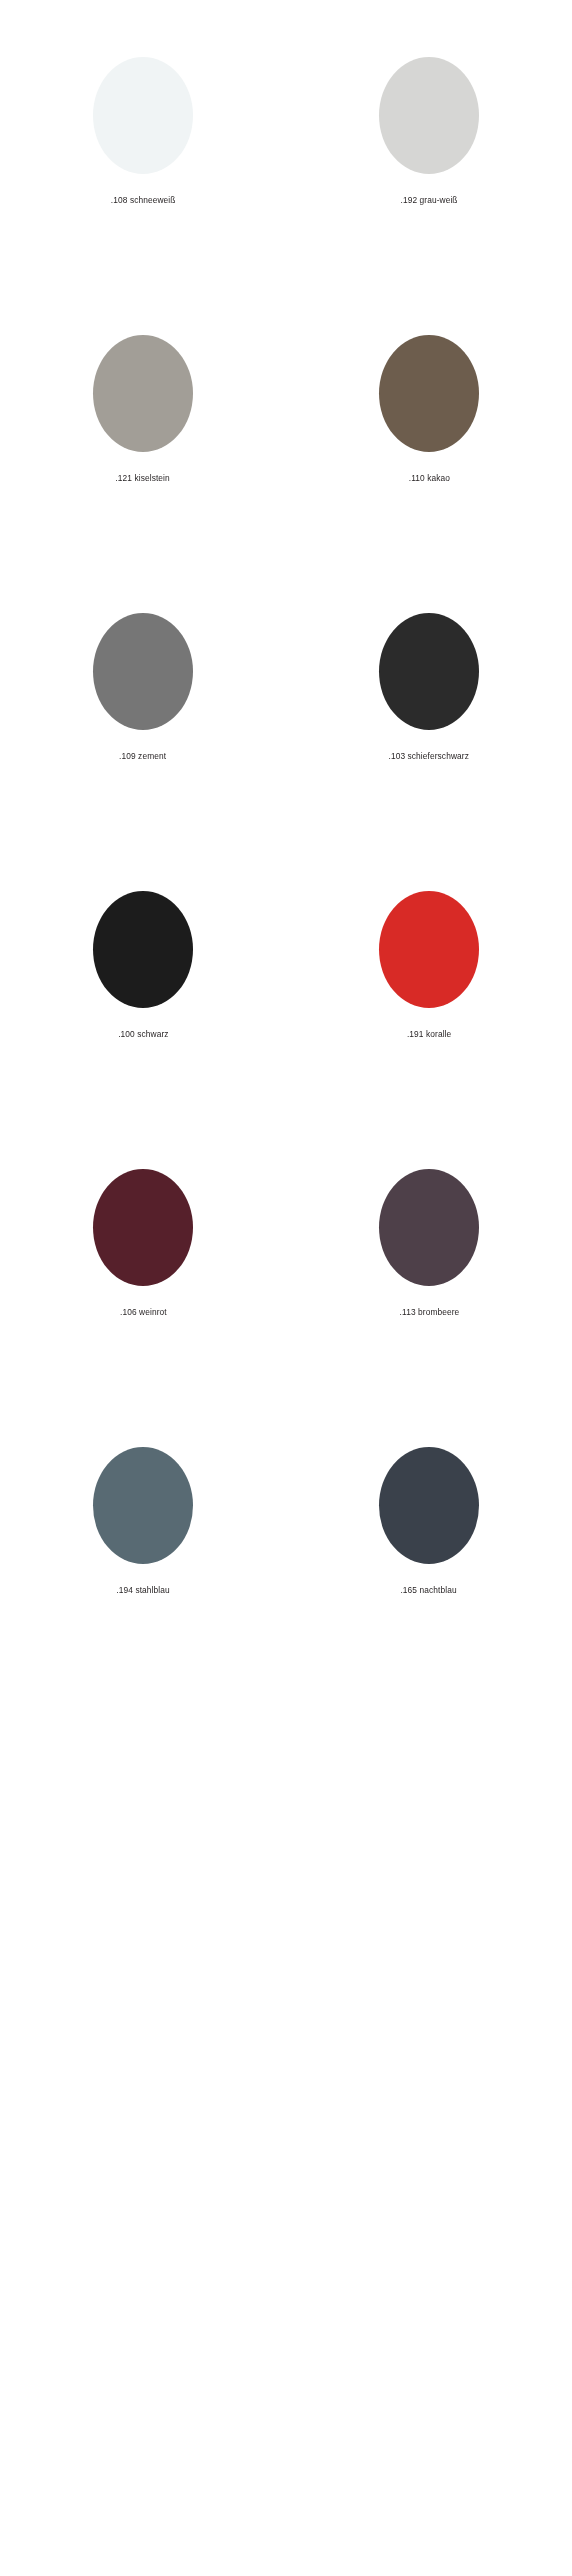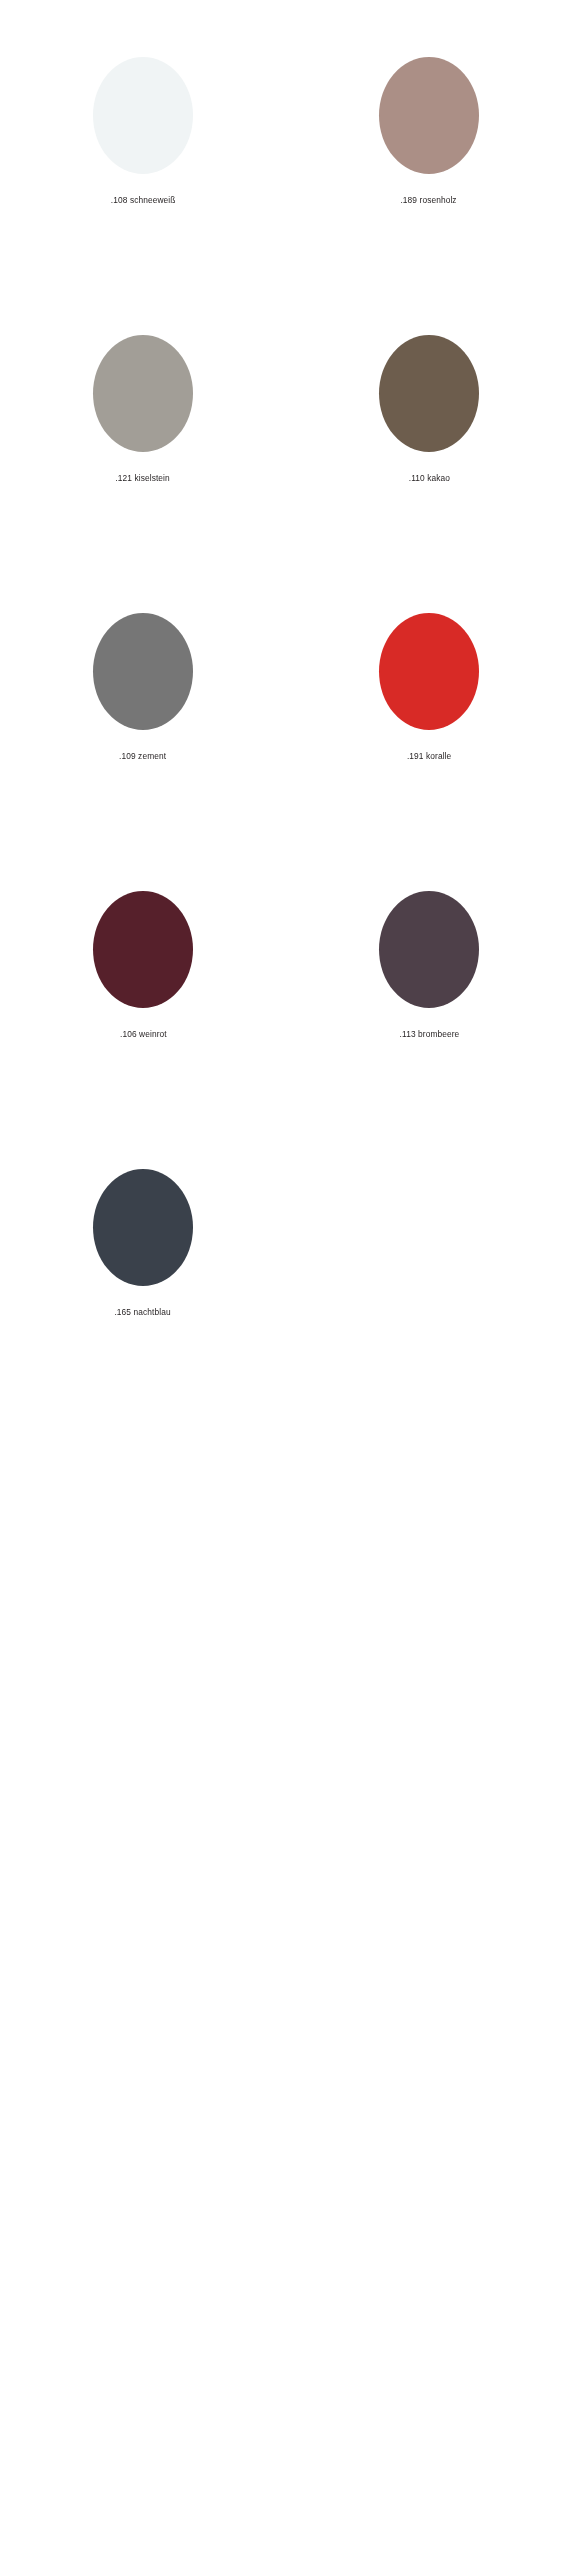".192 grau-weiß" div.swatch-cell { html: none -> <div> <div></div> <div>.192 grau-weiß</div> </div> }
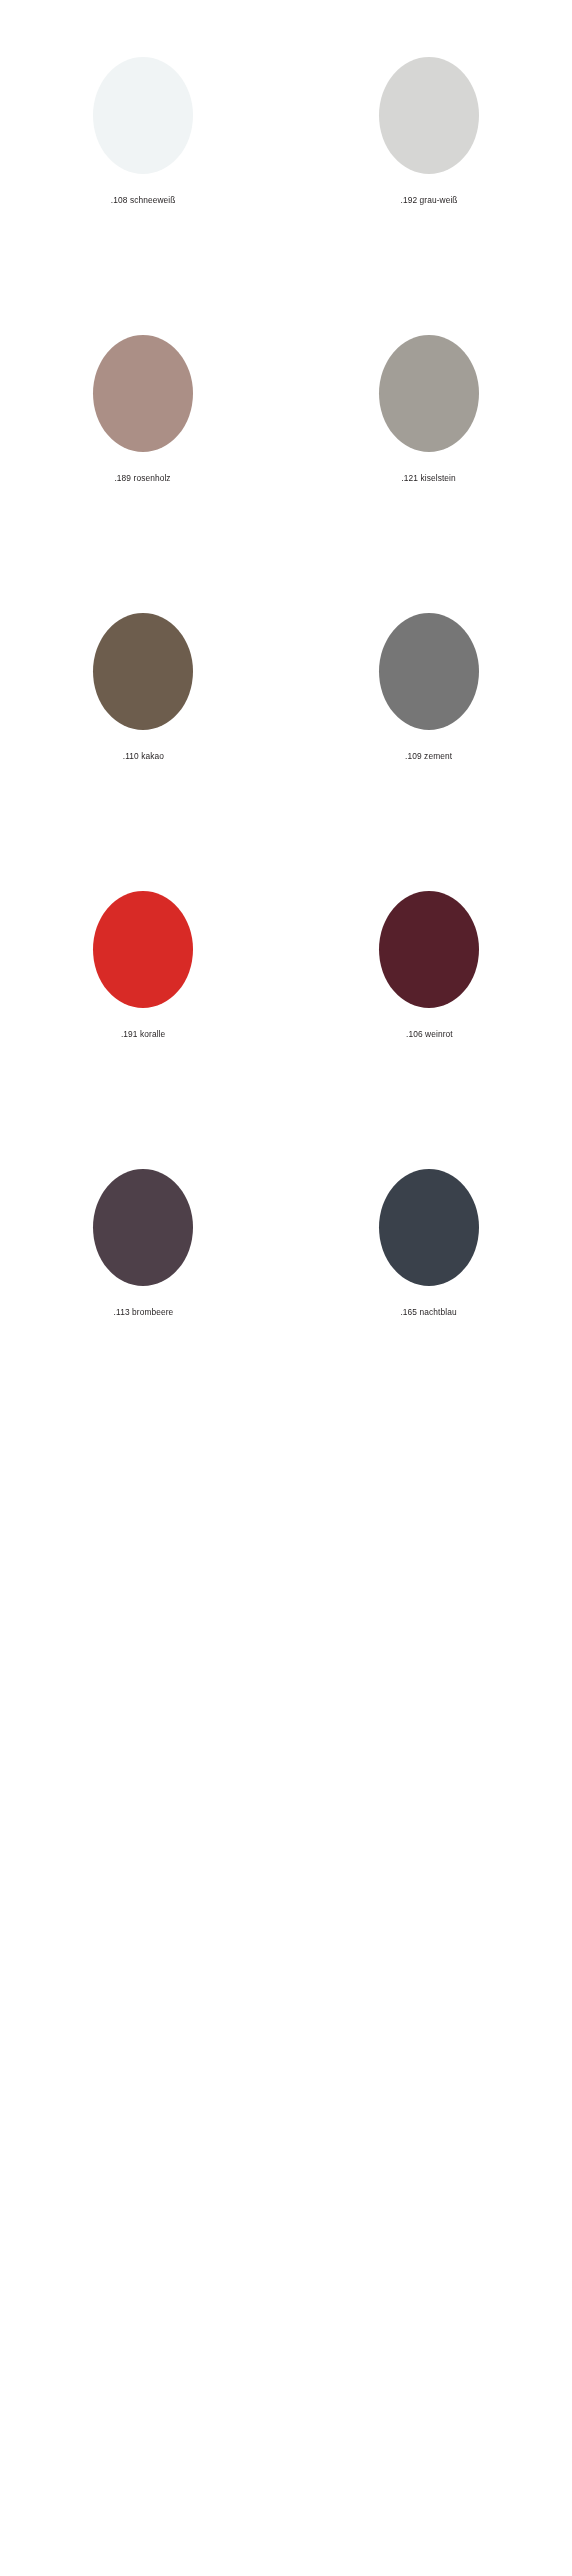".189 rosenholz" div.swatch-cell { html: <div> <div></div> <div>.189 rosenholz</div> </div> -> none }
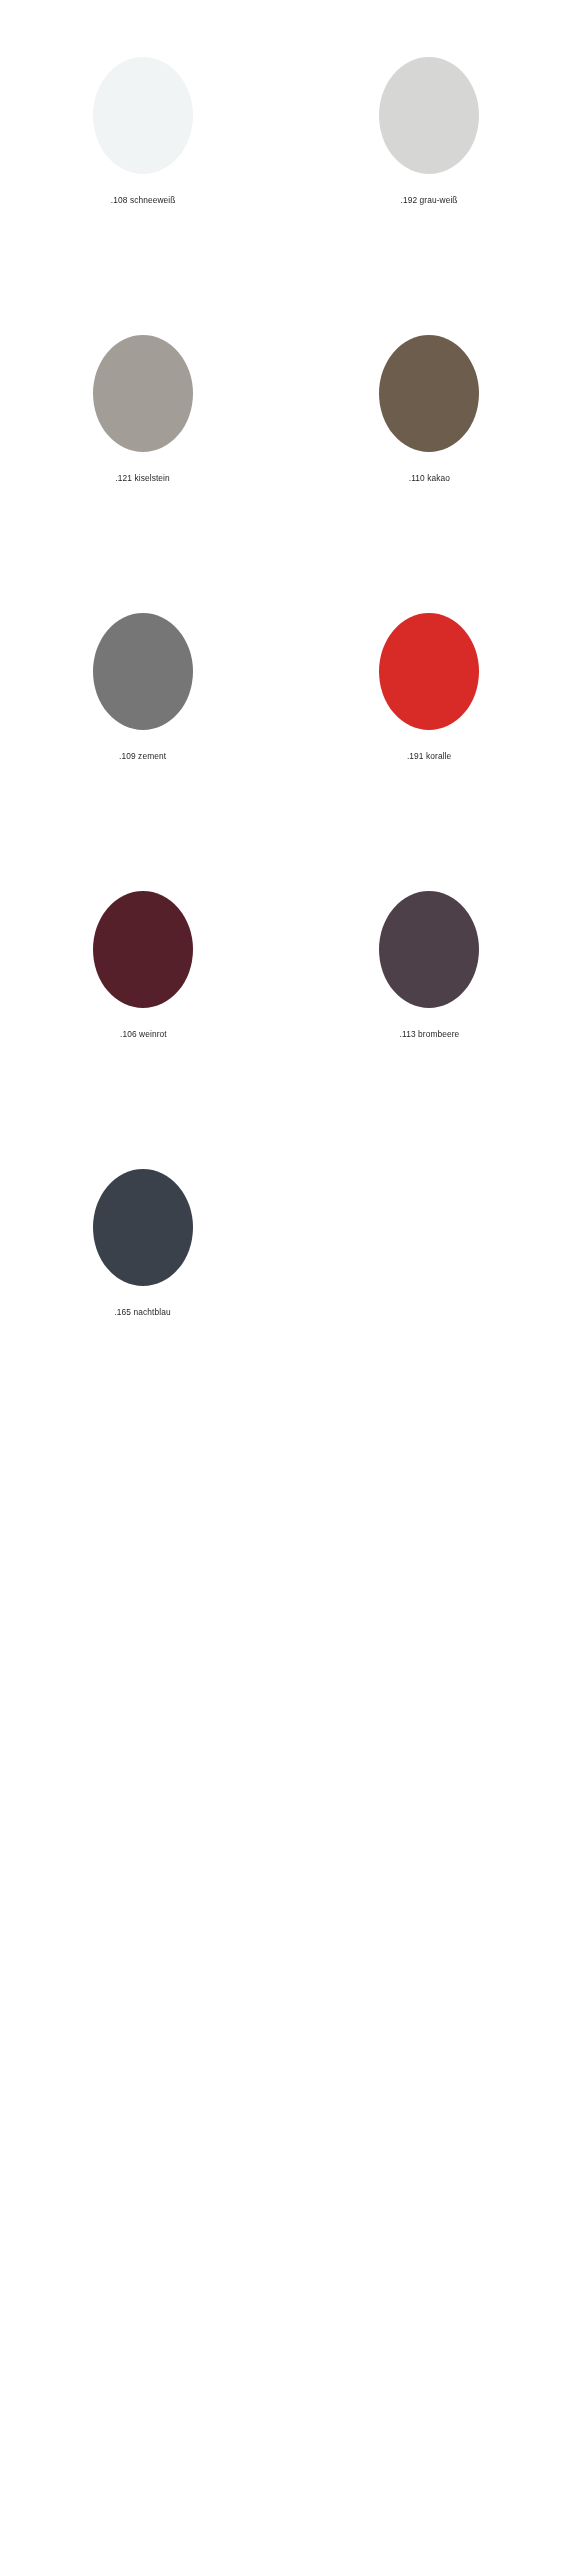".103 schieferschwarz" div.swatch-cell { html: none -> <div> <div></div> <div>.103 schieferschwarz</div> </div> }
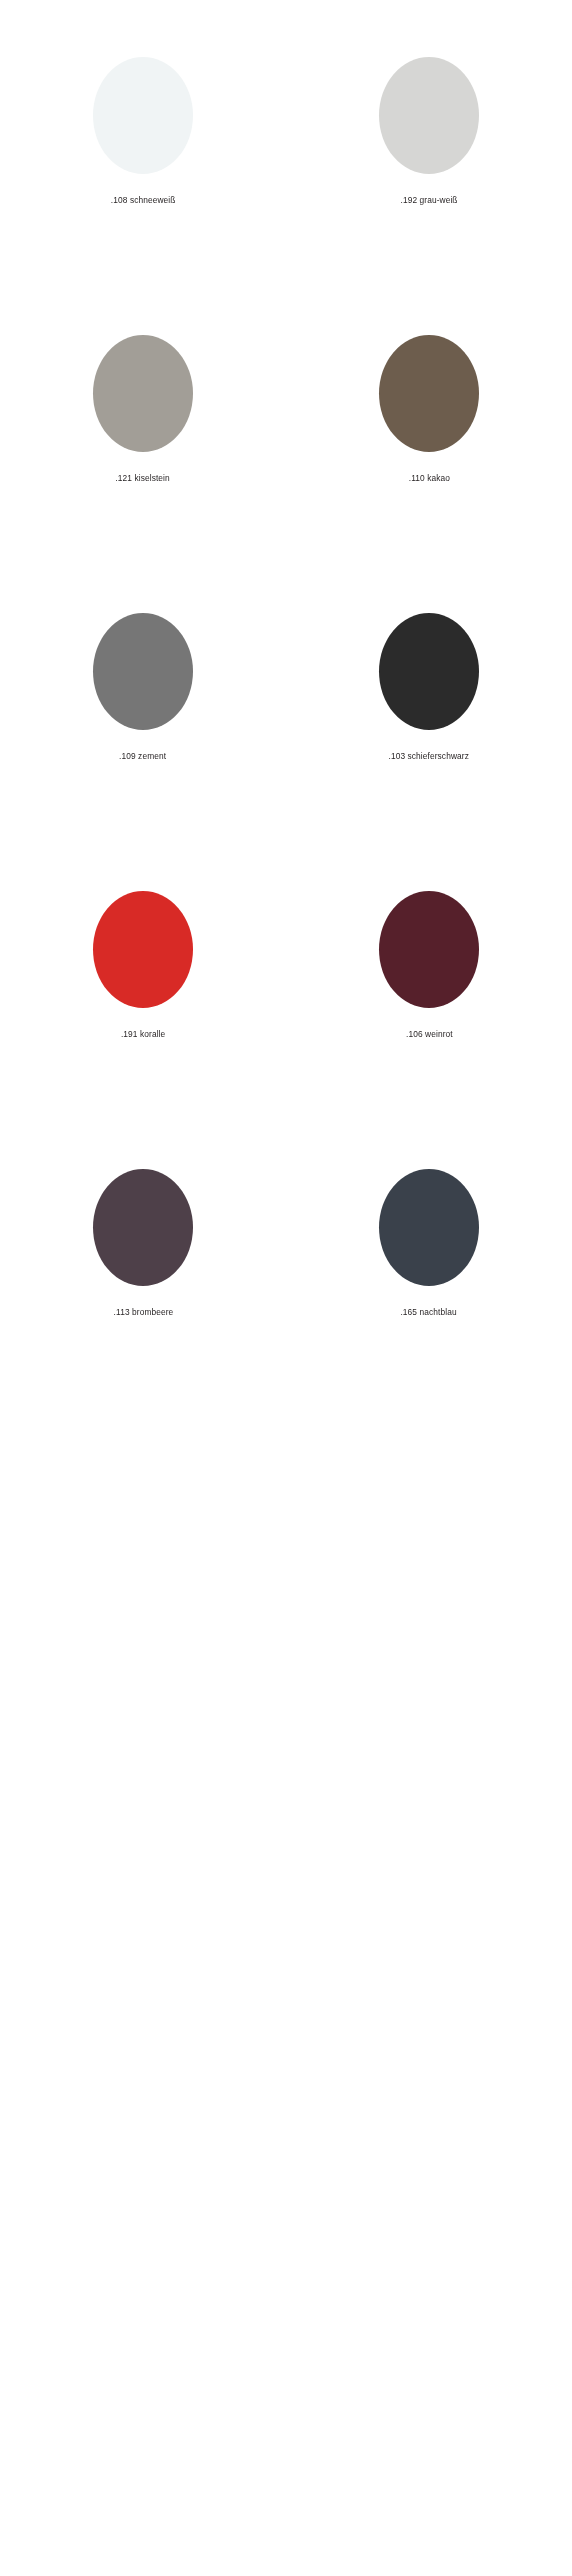".100 schwarz" div.swatch-cell { html: none -> <div> <div></div> <div>.100 schwarz</div> </div> }
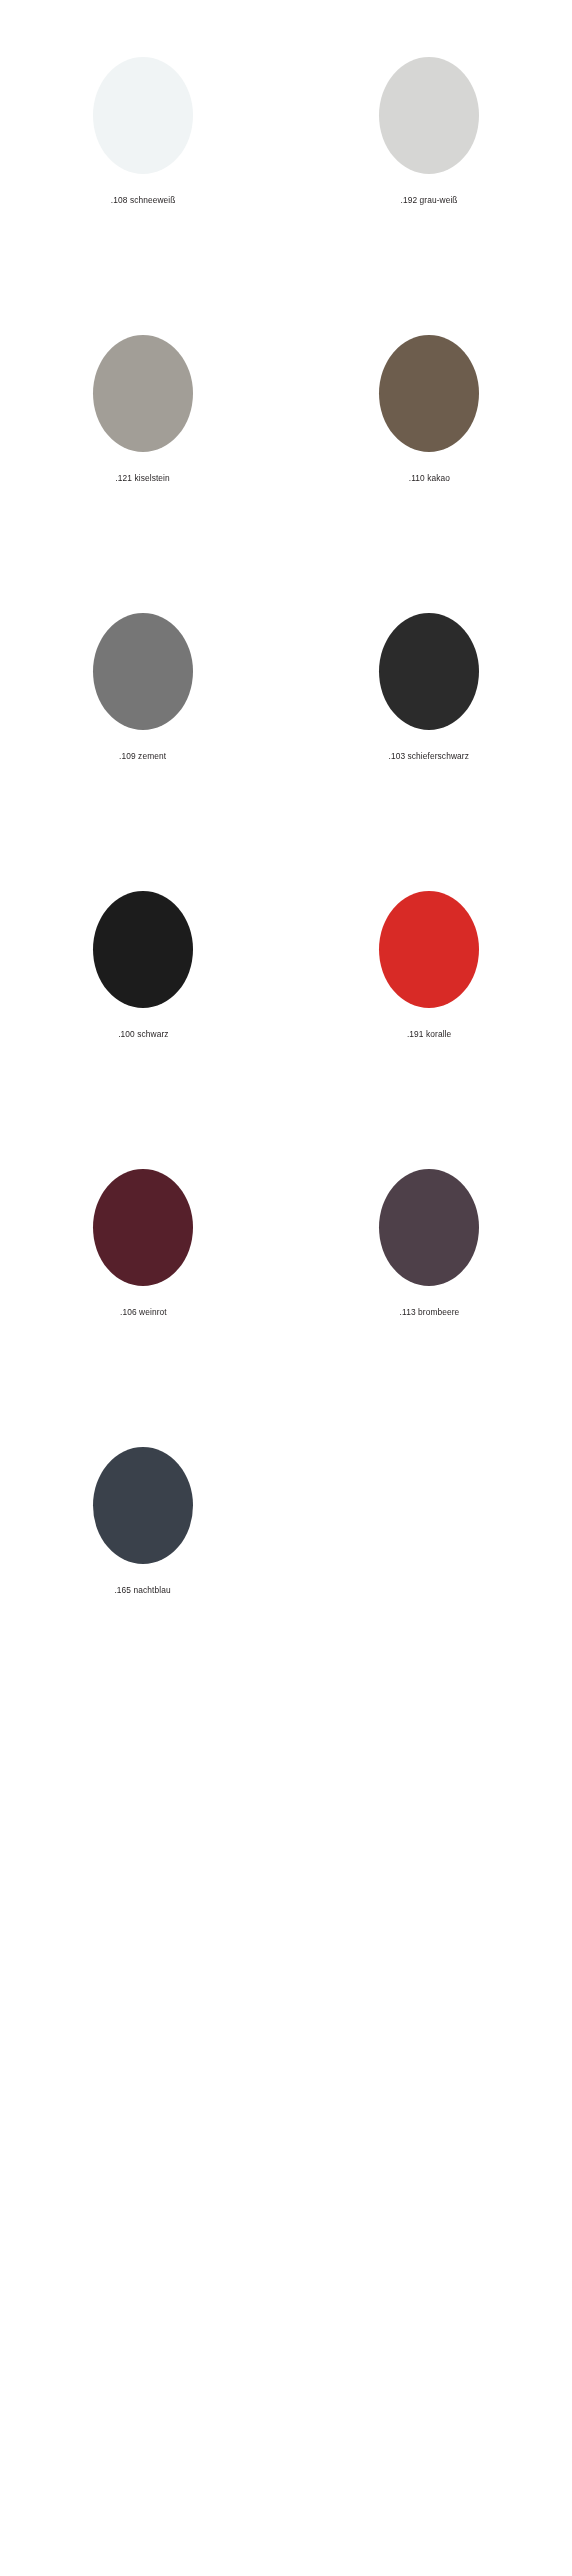".194 stahlblau" div.swatch-cell { html: none -> <div> <div></div> <div>.194 stahlblau</div> </div> }
